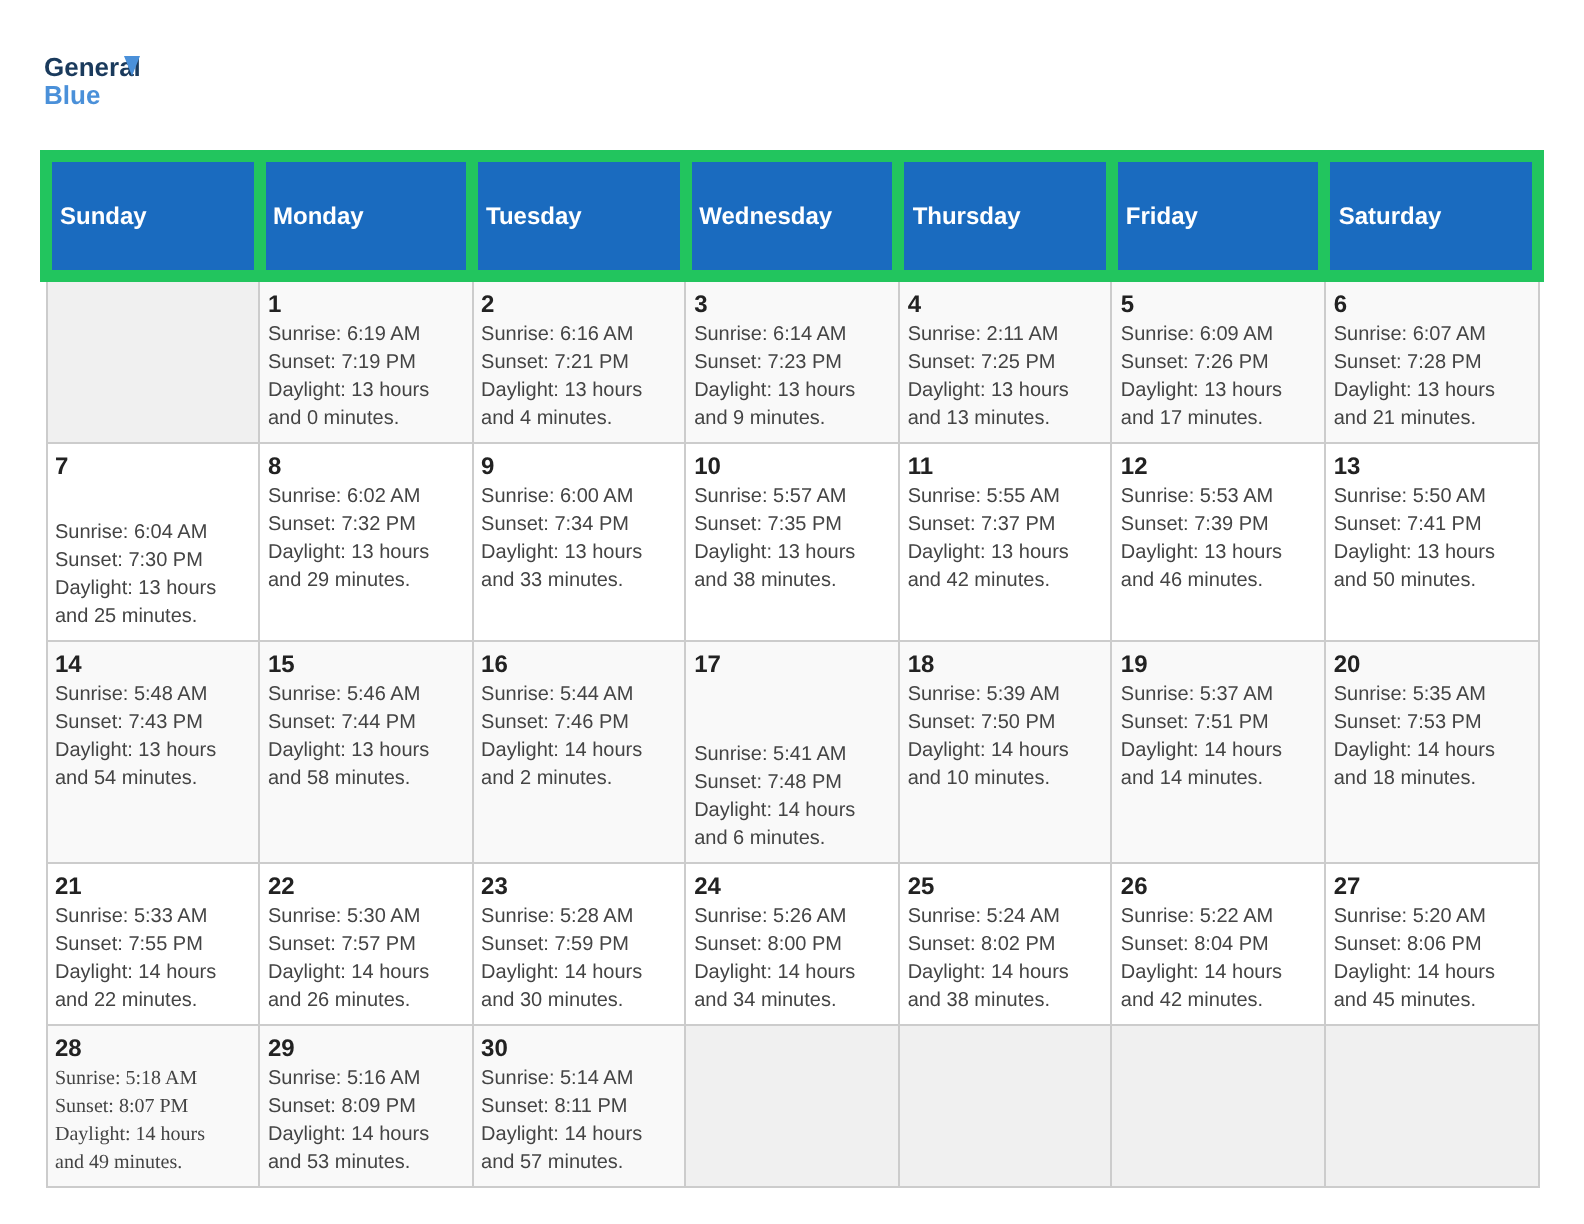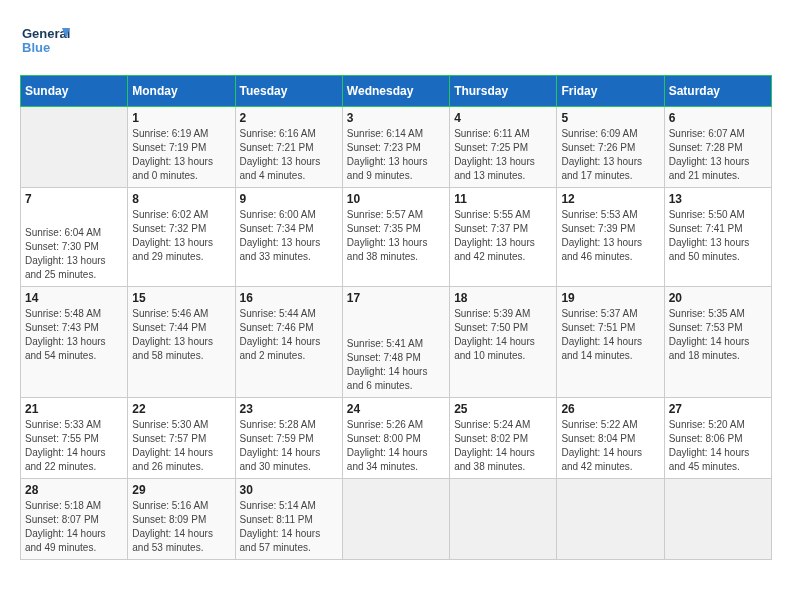"Sunday" .calendar thead th { border: 1px solid #22c55e -> 6px solid #22c55e; padding: 8px 4px -> 20px 4px }
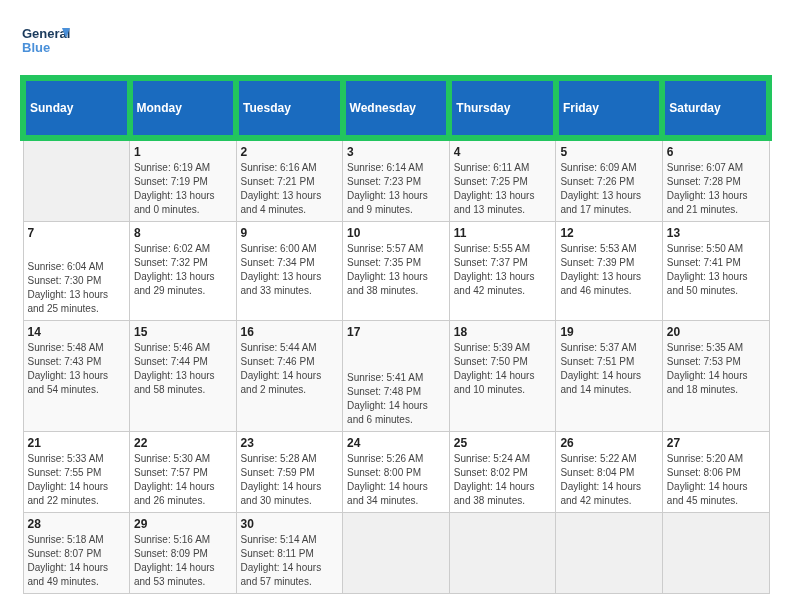"Sunrise: 6:11 AM" div.day-info { text: 6:11 -> 2:11 }
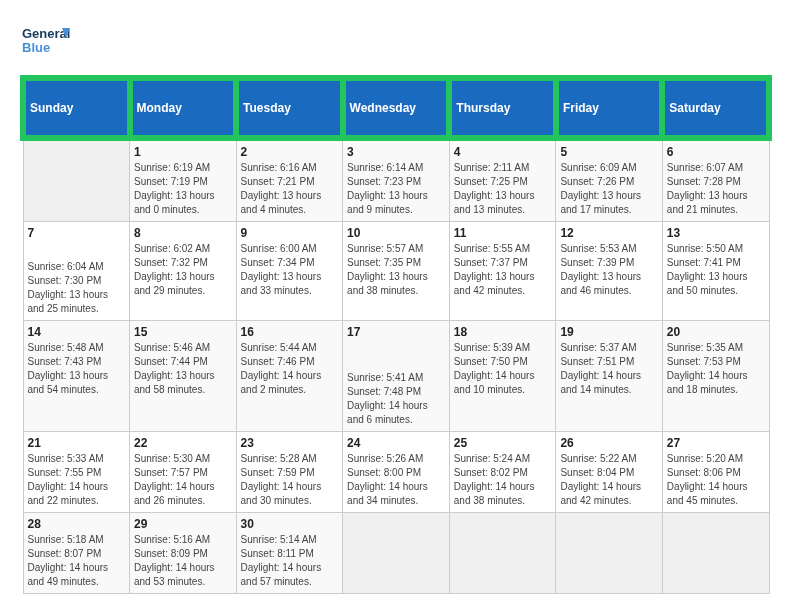"Sunrise: 5:18 AM" div.day-info { font-family: none -> Liberation Serif, serif }
